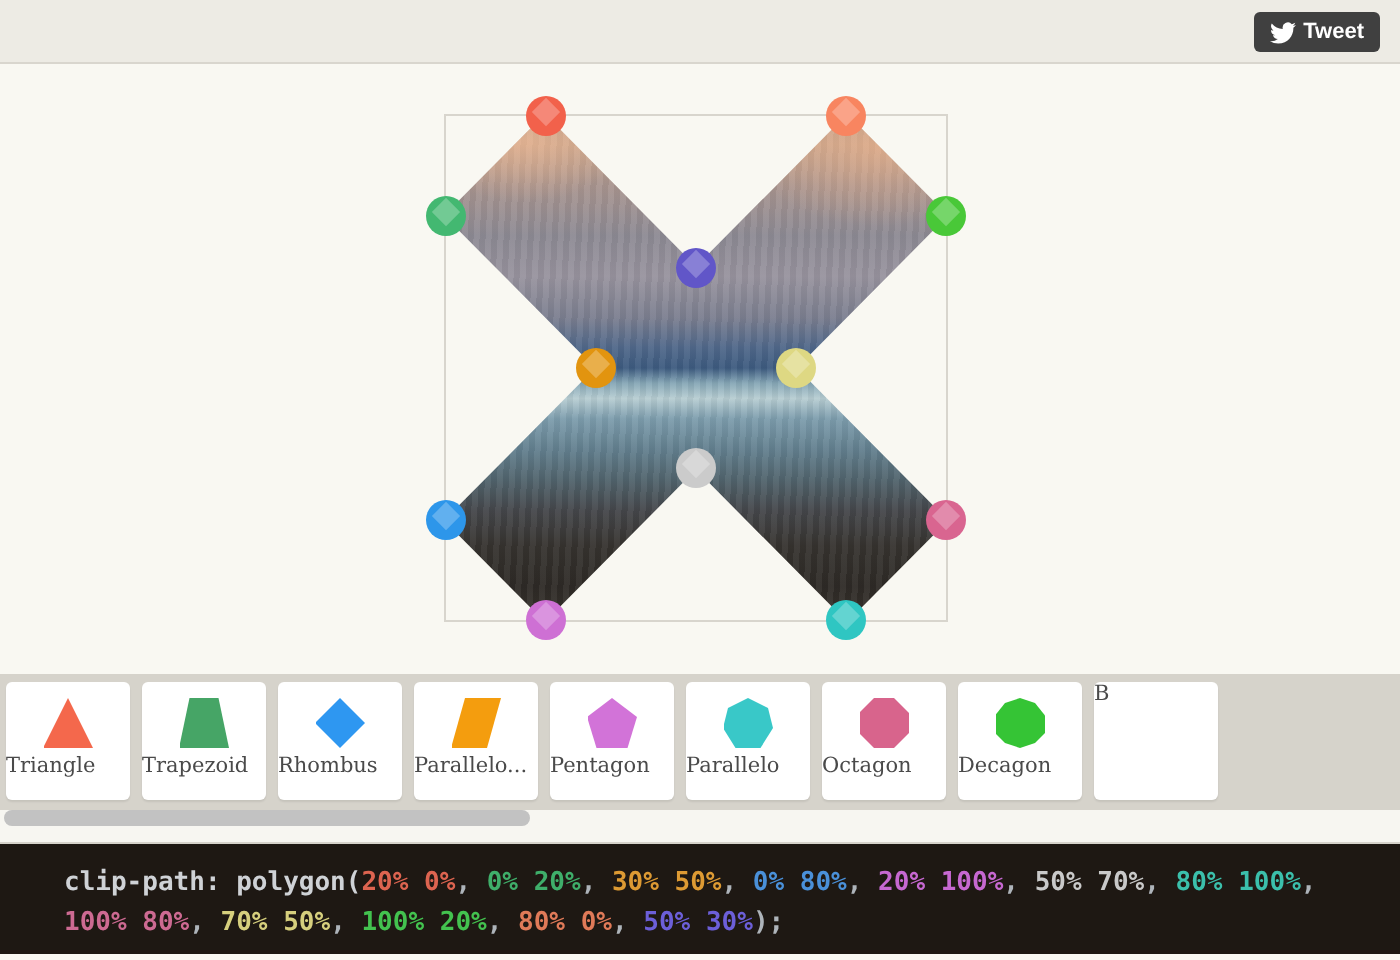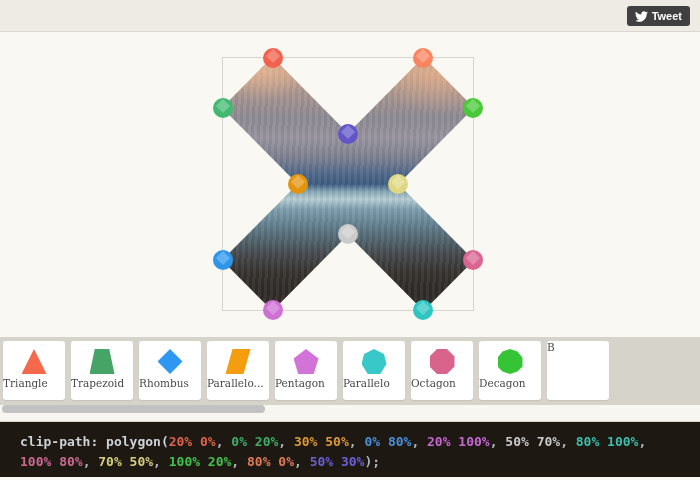"clip-path: polygon(20% 0%, 0% 20%," .codebar { padding: 10px 20px -> 10px 32px }
